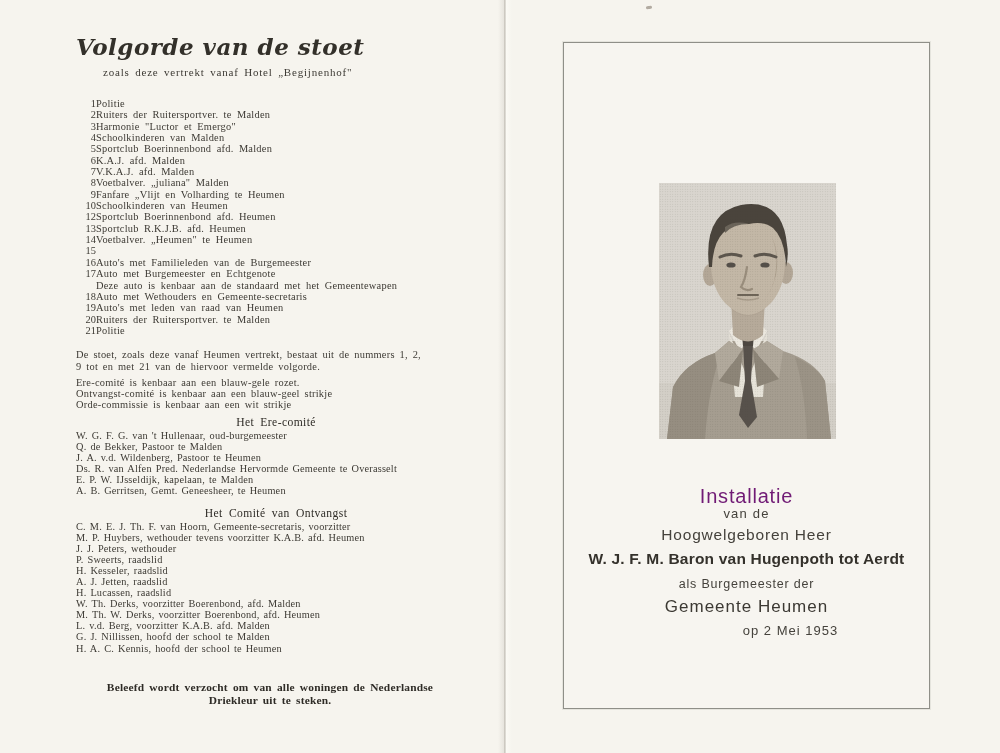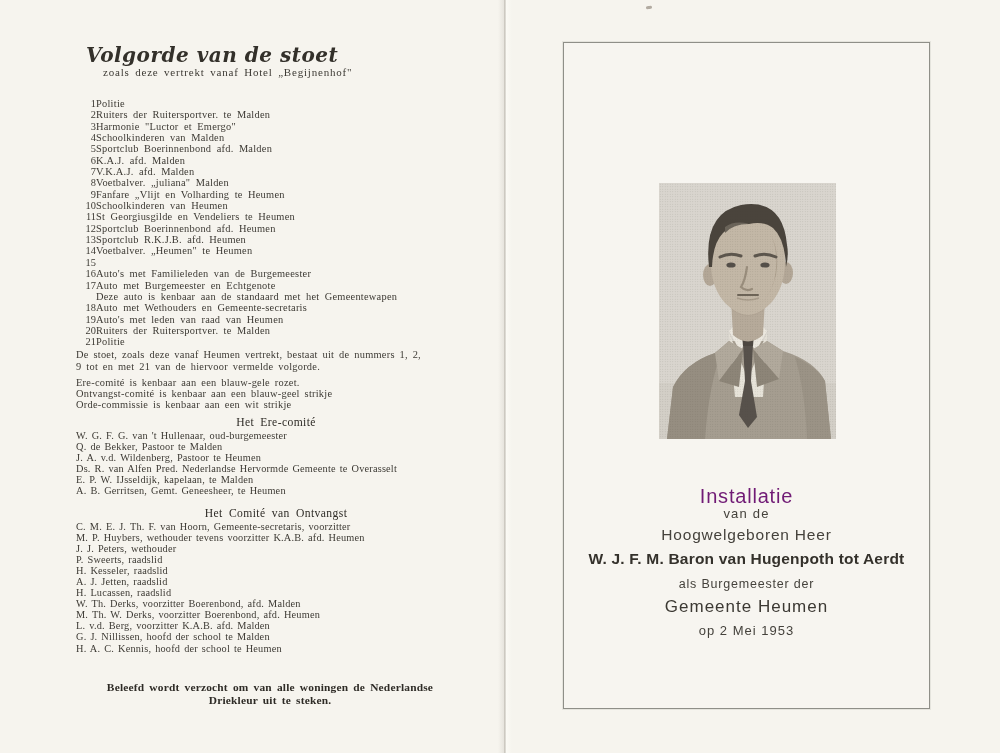"Volgorde van de stoet" .script-title { font-size: 20px -> 23px; margin: 10px -> 0 }
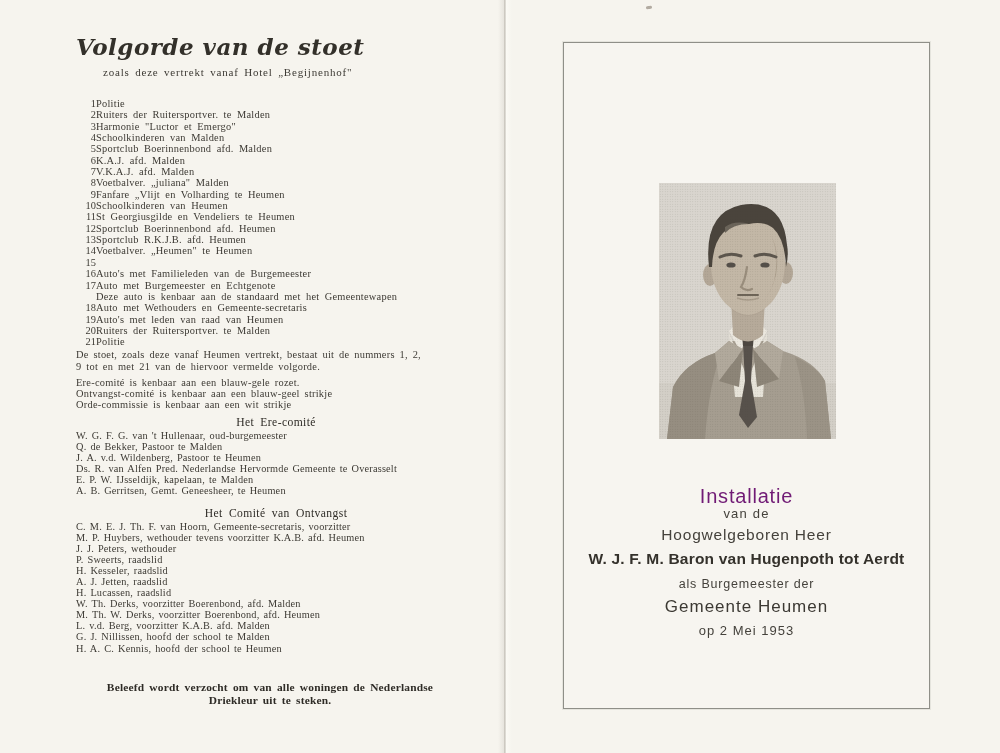"11" div.row { html: <div> <span>11</span> <span>St Georgiusgilde en Vendeliers te Heumen</span> </div> -> none }
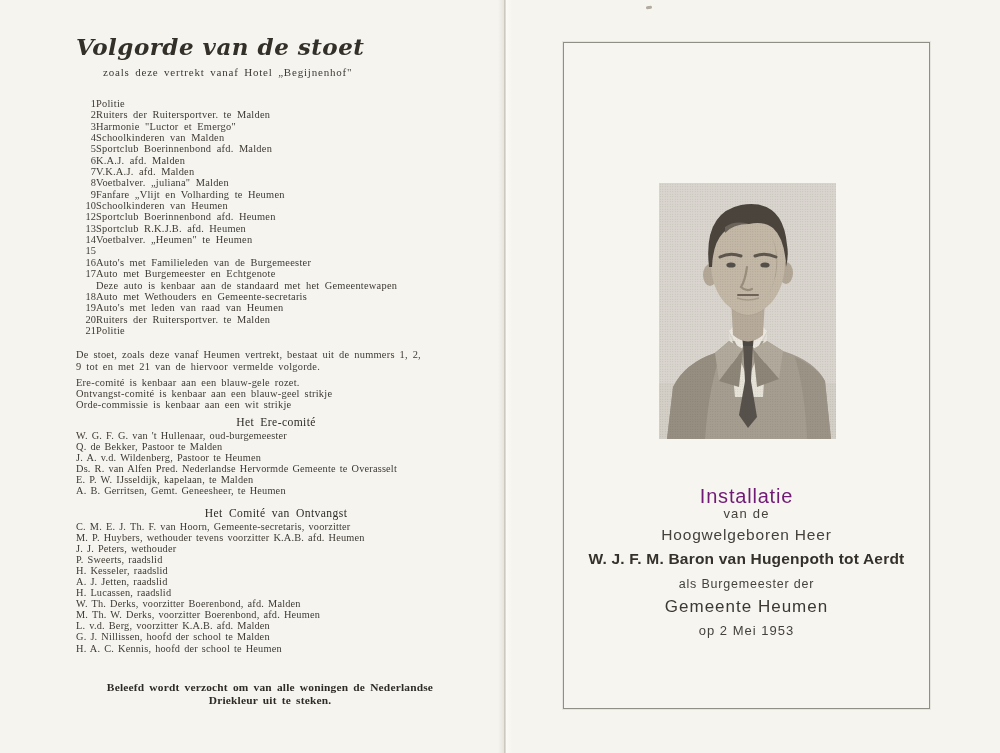"op 2 Mei 1953" .l-date { padding-left: none -> 44px }
